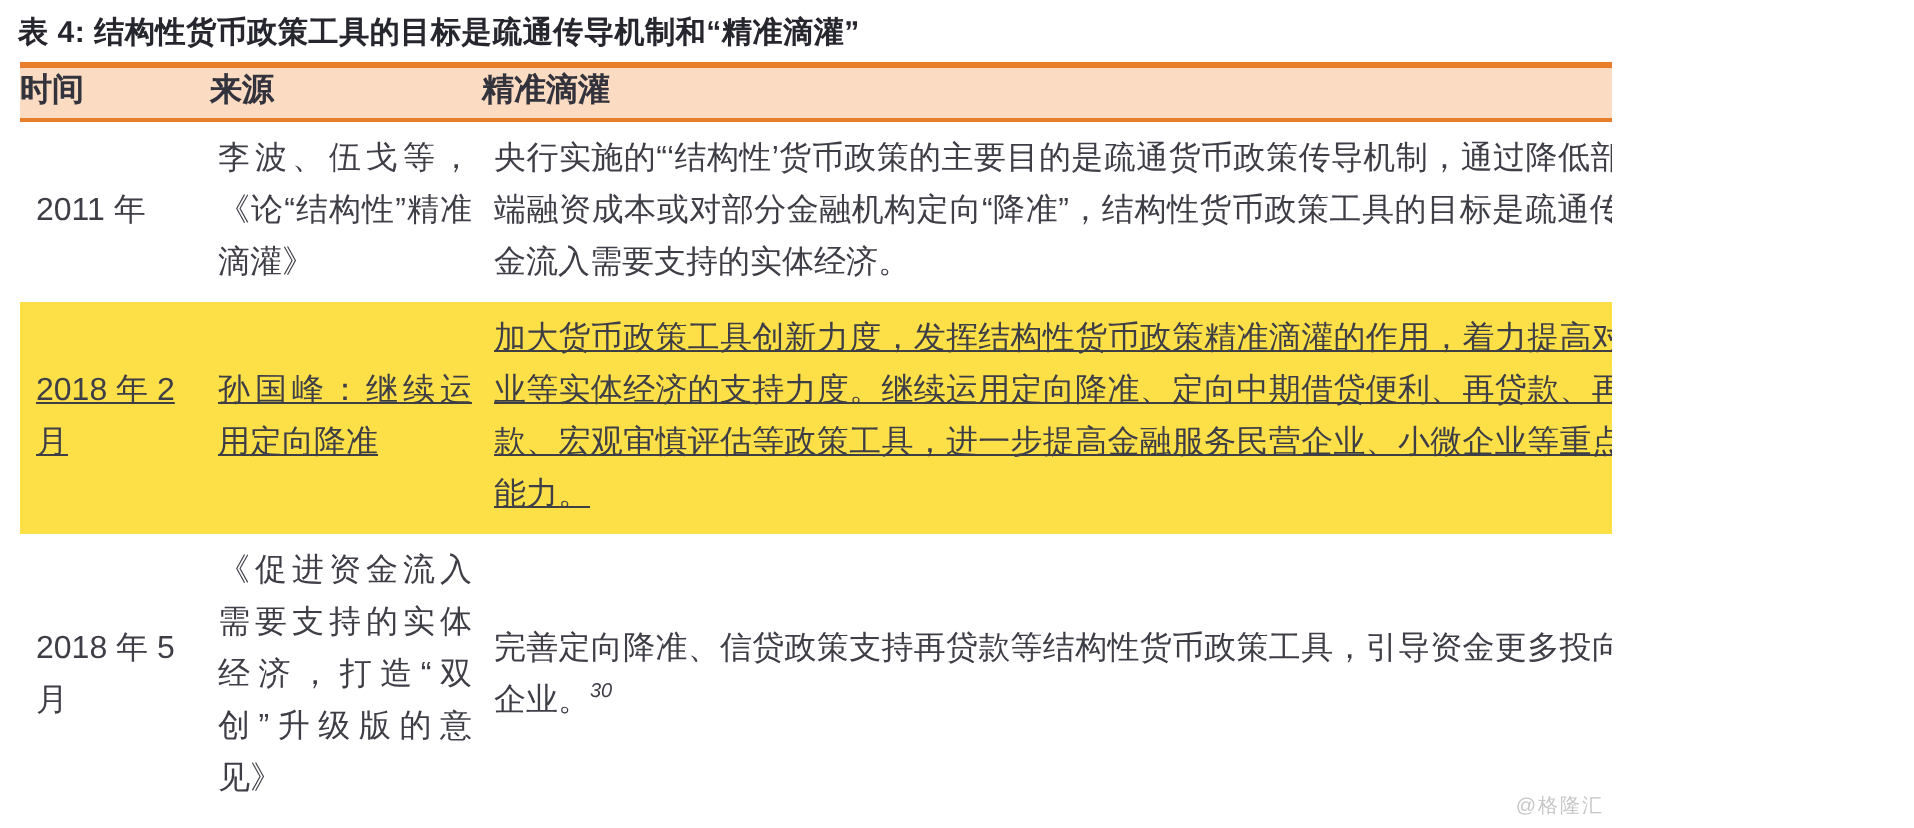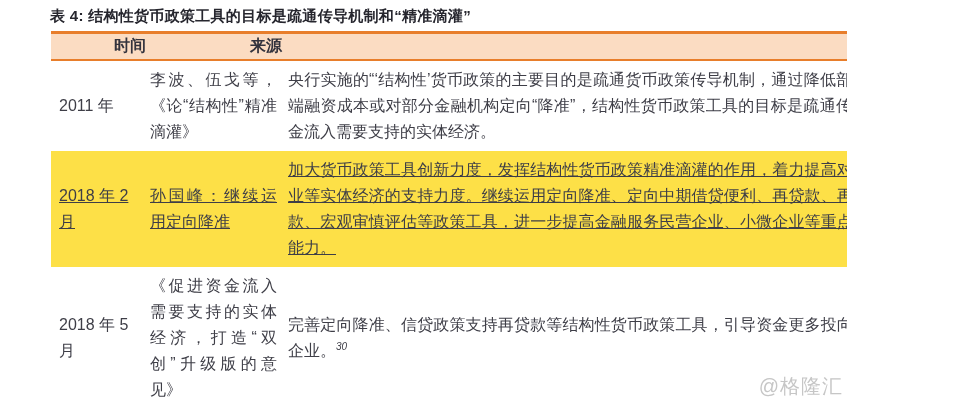"表 4: 结构性货币政策工具的目标是疏通传导机制和“精准滴灌”" .page { margin-left: 41px -> none }
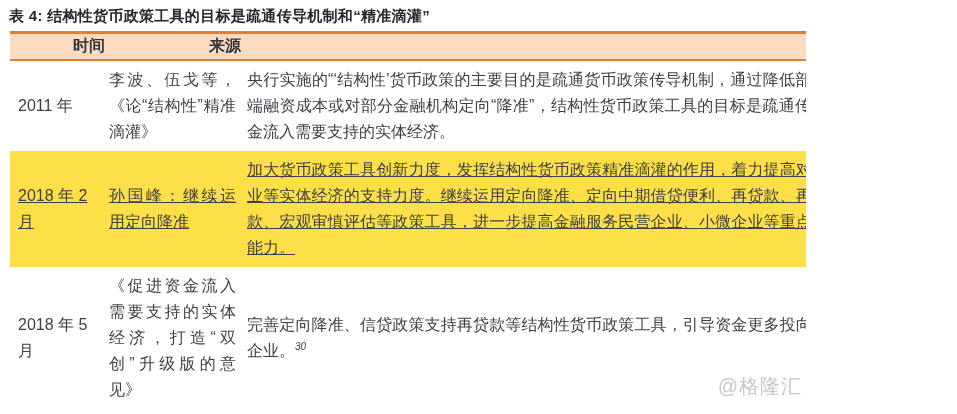"时间" thead th { text-align: right -> left }
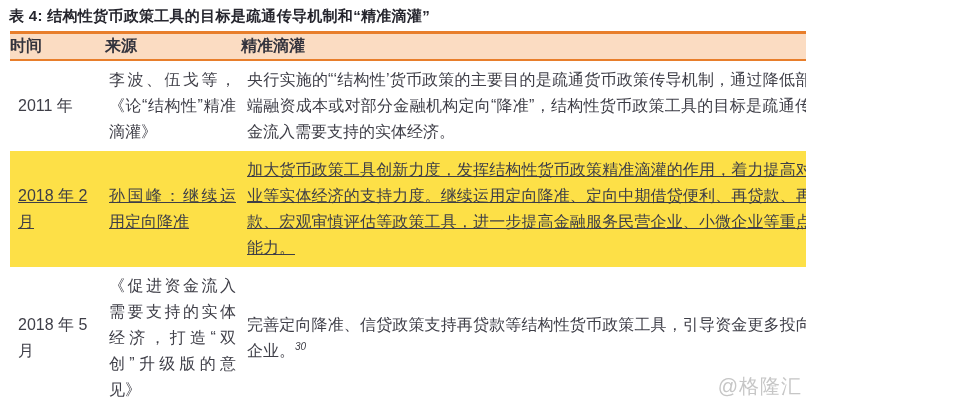"@格隆汇" .watermark { bottom: 14px -> 4px; font-size: 20px -> 10px }
